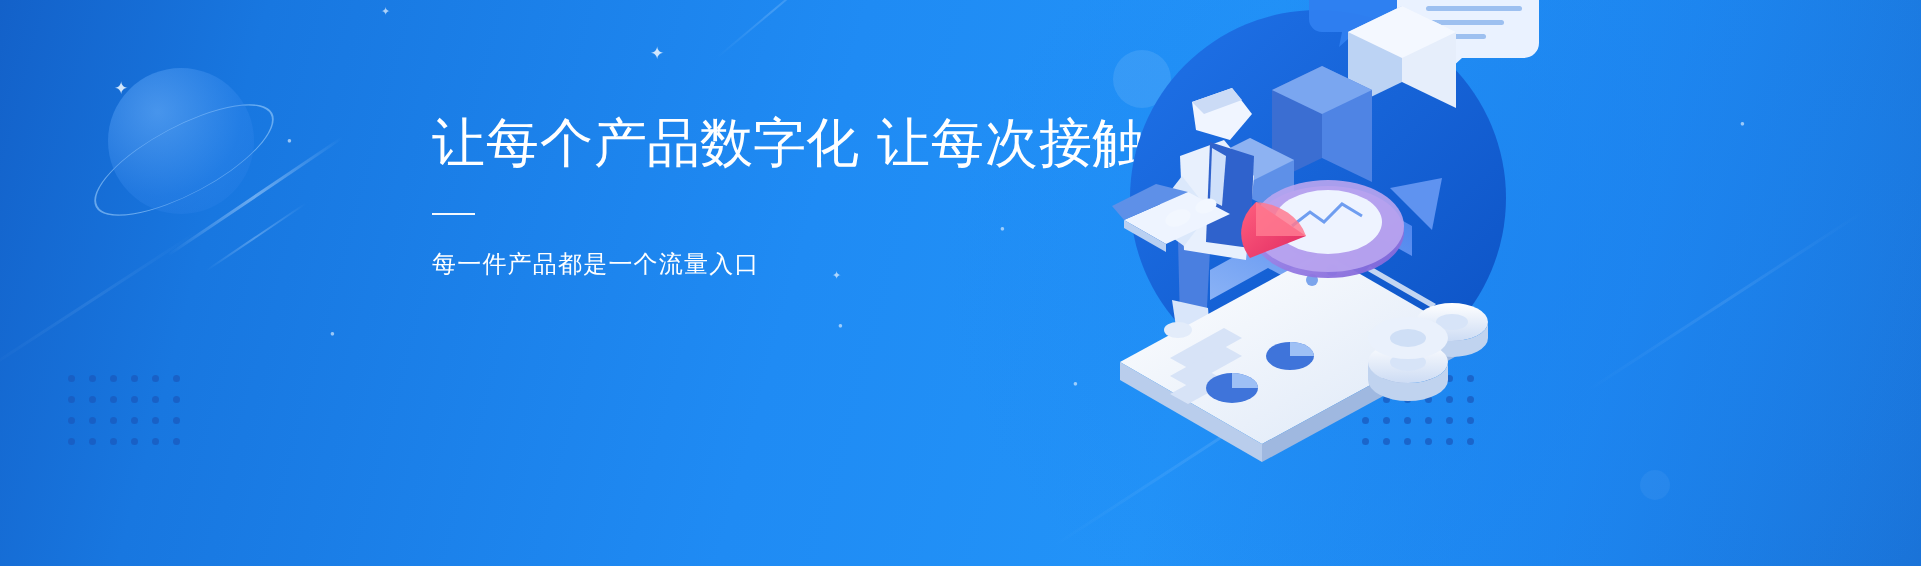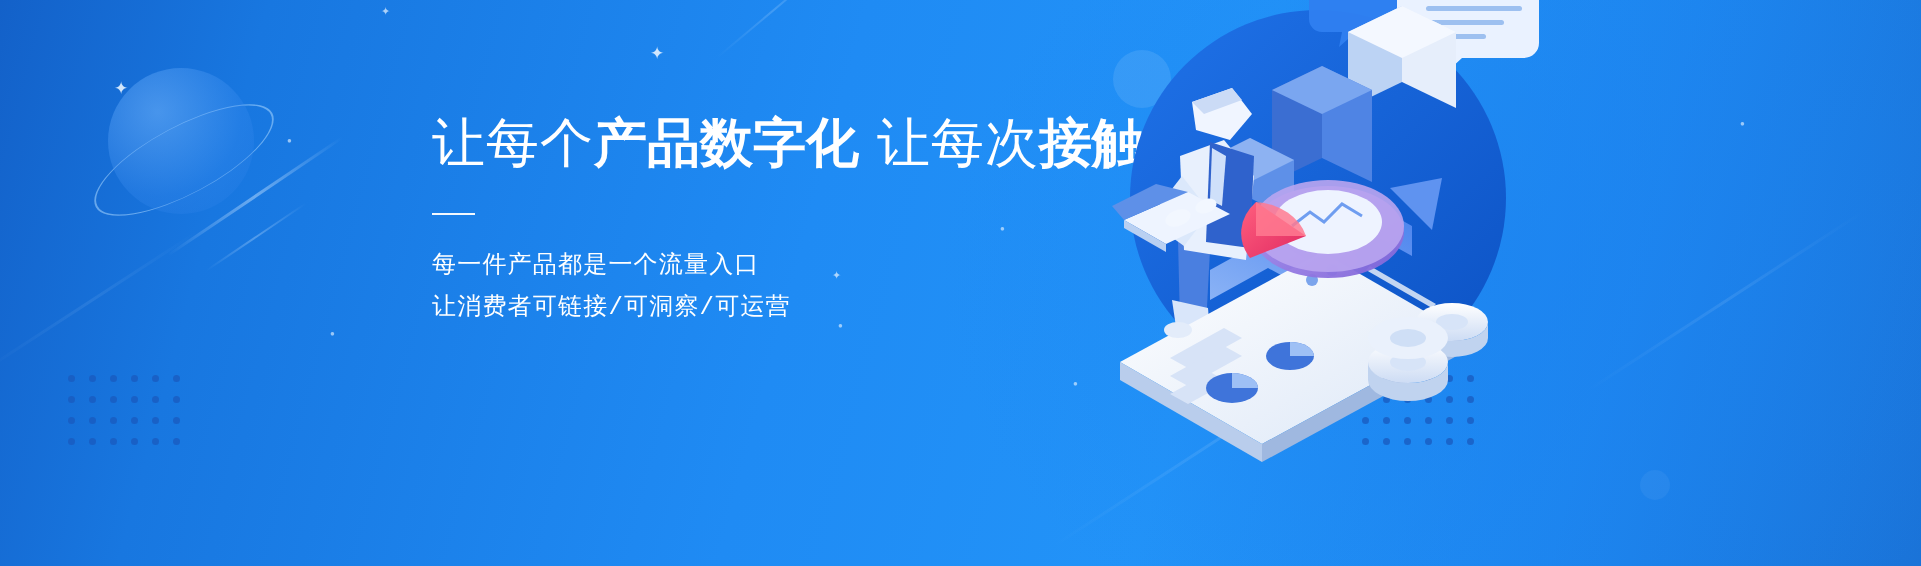"产品数字化" #headline .bold { font-weight: 700 -> 400 }
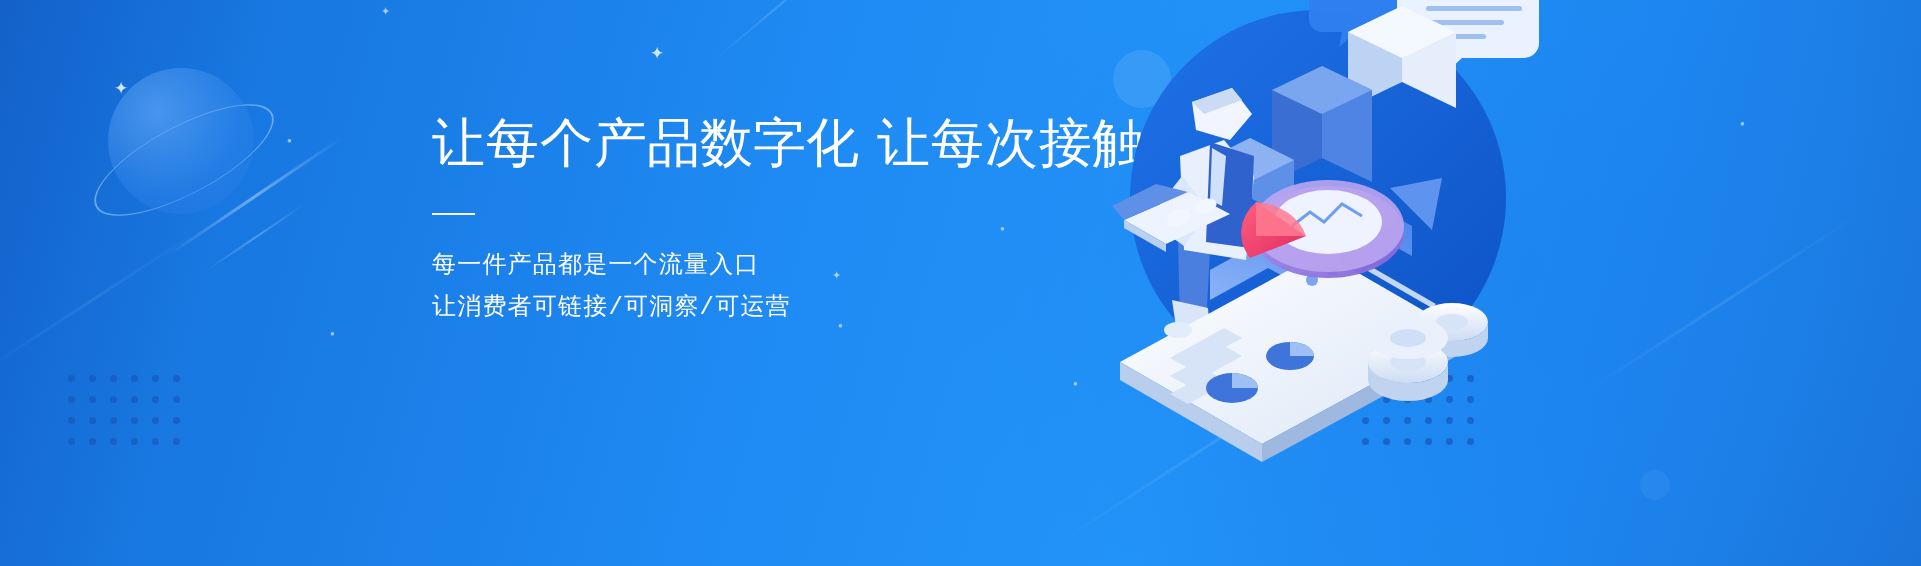"让消费者可链接/可洞察/可运营" div.subline { html: <div>让消费者可链接/可洞察/可运营</div> -> none }
